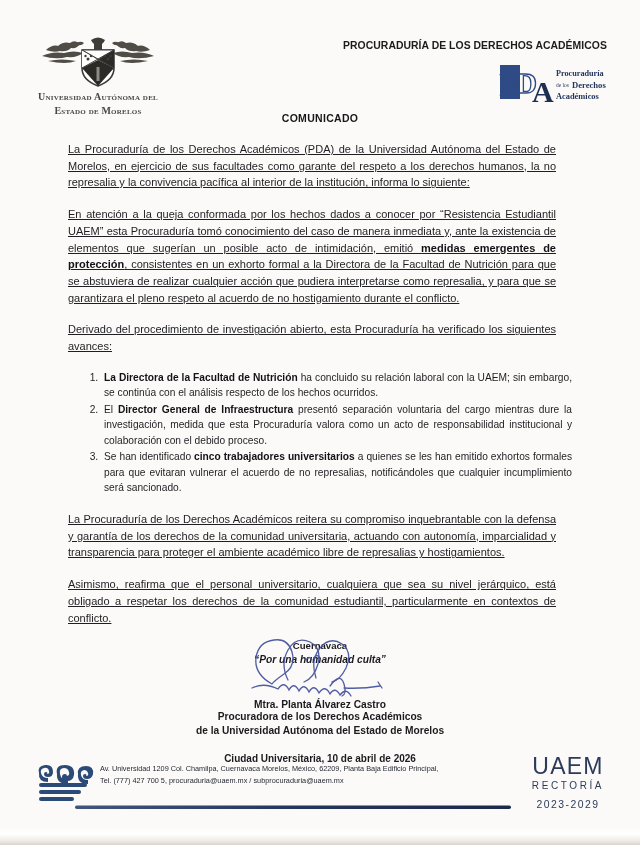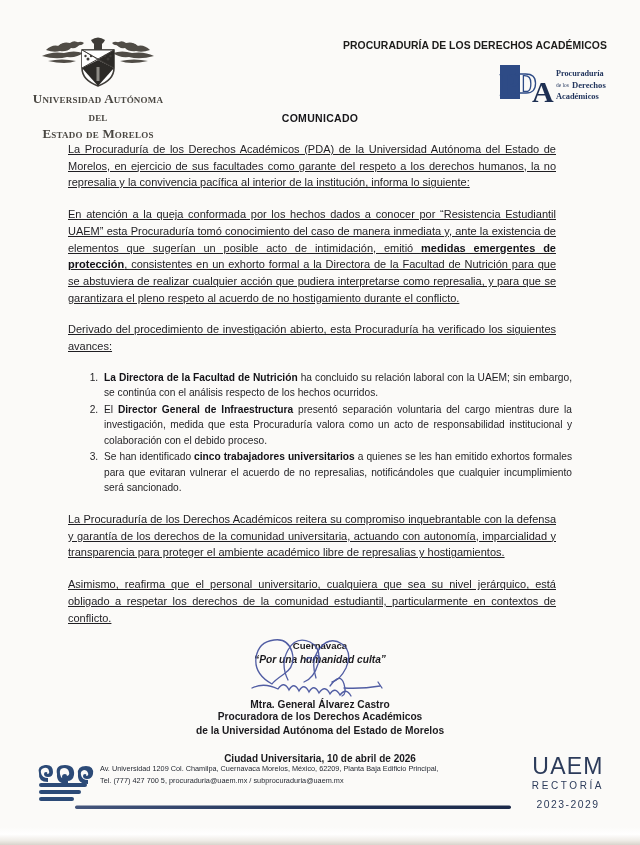"Universidad Autónoma del" .uaem-name { font-size: 13px -> 10px }
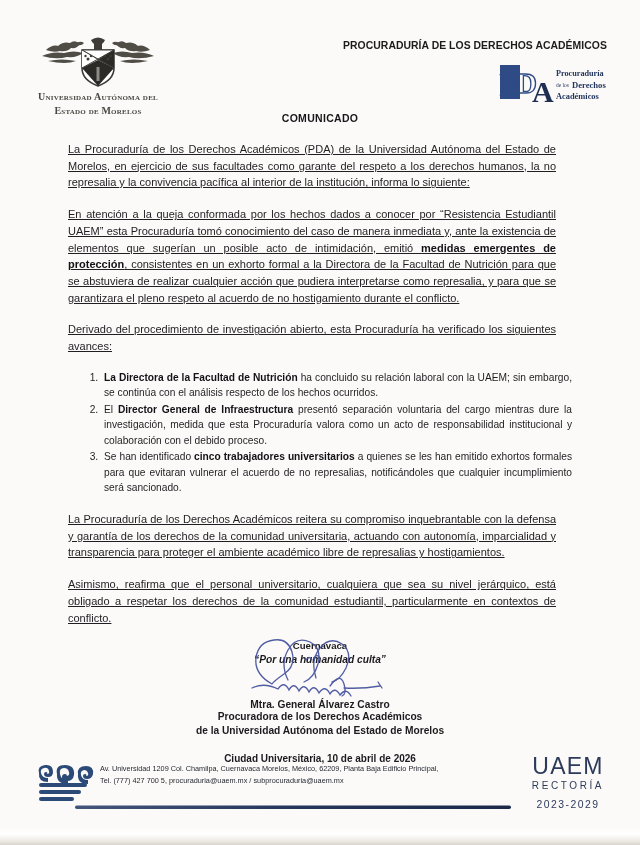"Mtra. General Álvarez Castro" div.sig-name { text: General -> Planta }
